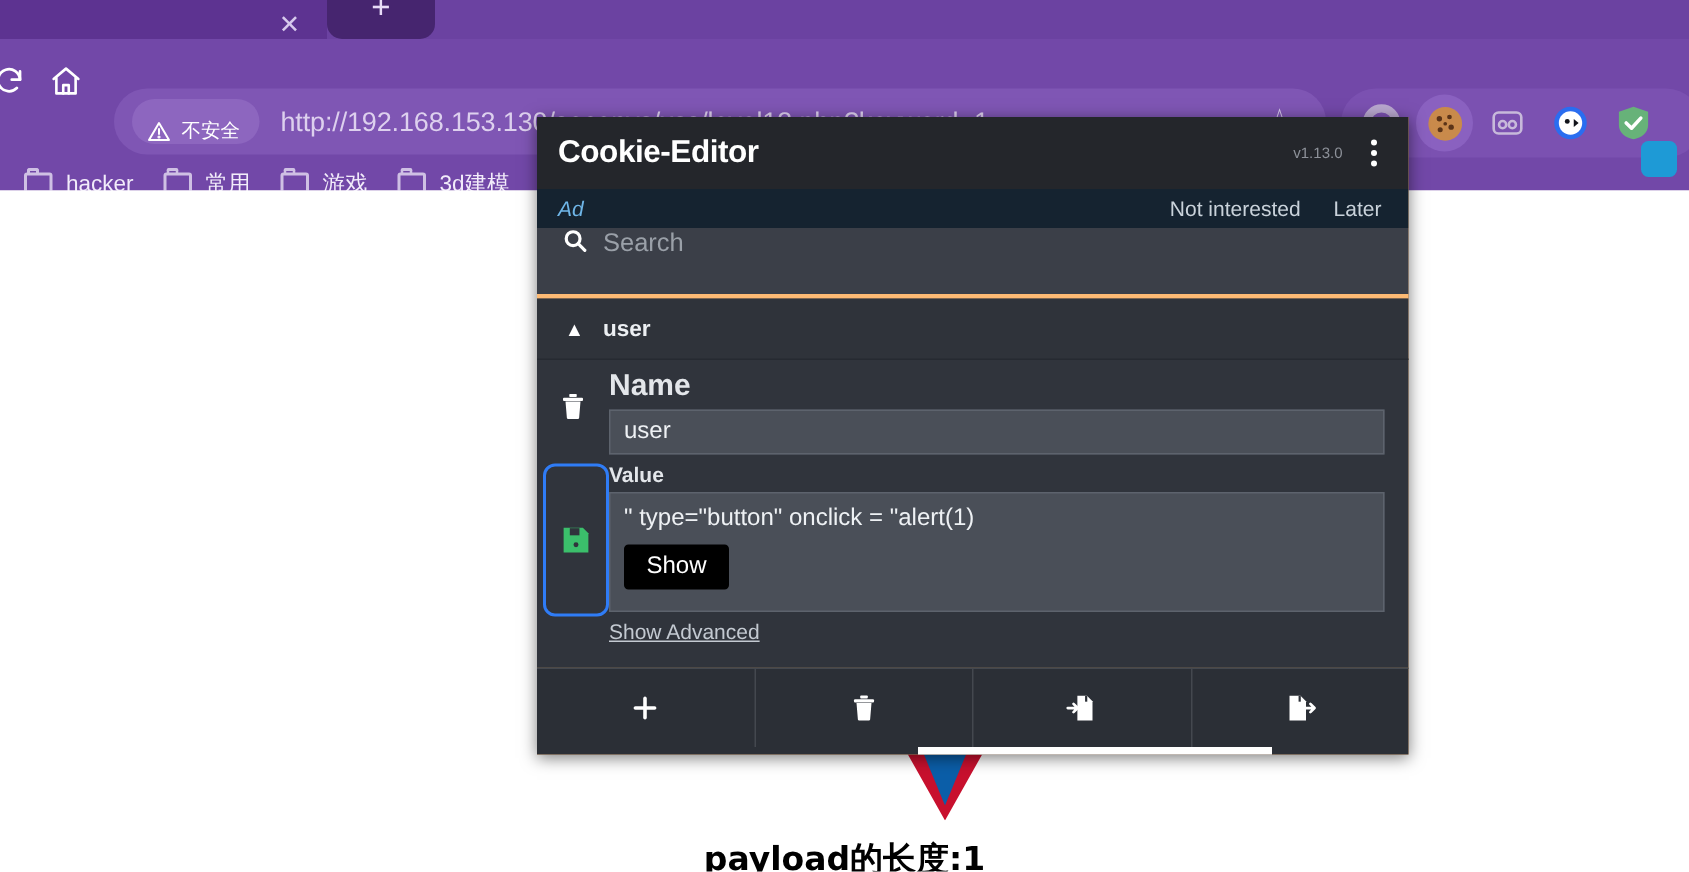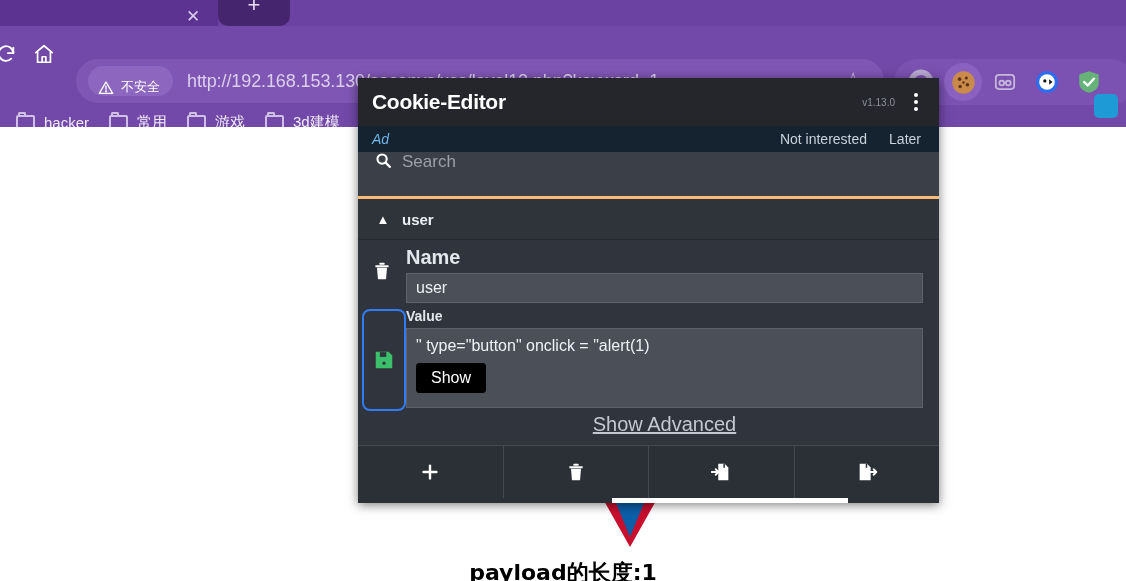"Show Advanced" .show-adv { font-size: 20px -> 14px; text-align: center -> left }
